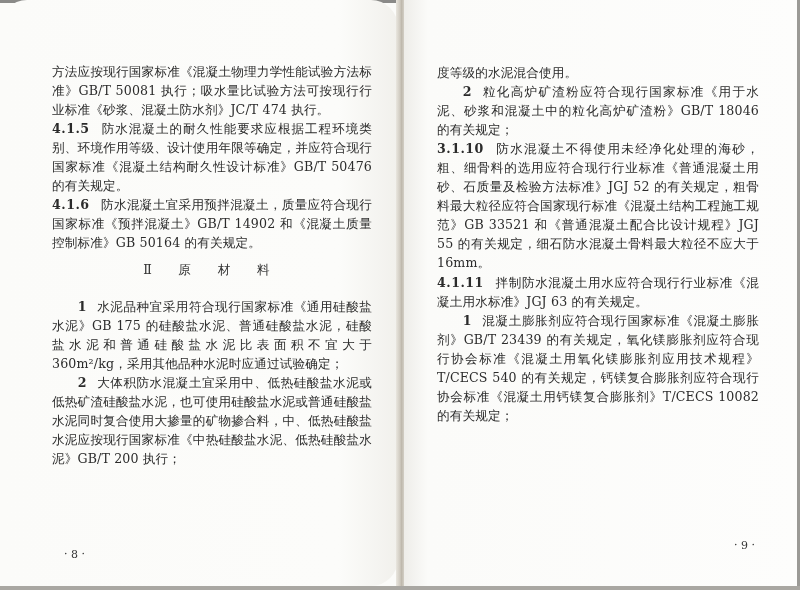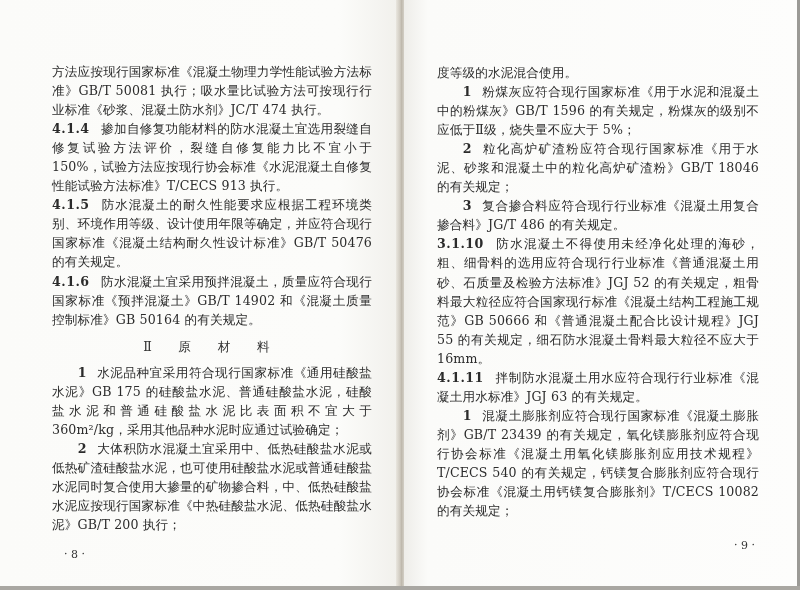"方法应按现行国家标准《混凝土物理力学性能试验方法标准》GB/T 50081" .page.left { border-radius: none -> 27px }
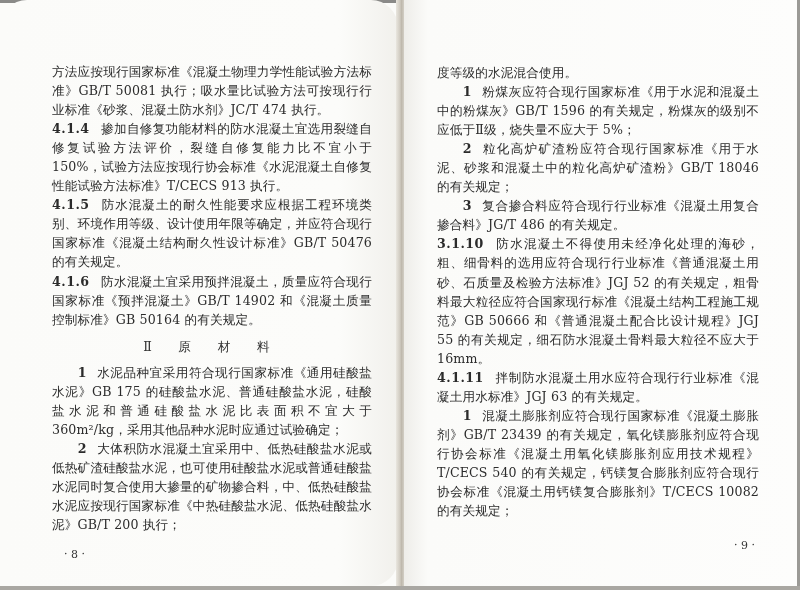"1 粉煤灰应符合现行国家标准《用于水泥和混凝土中的粉煤灰》GB/T 1596" p.p { html: <p> <span>1</span><span>粉煤灰应符合现行国家标准《用于水泥和混凝土中的粉煤灰》GB/T 1596 的有关规定，粉煤灰的级别不应低于Ⅱ级，烧失量不应大于 5%；</span> </p> -> none }
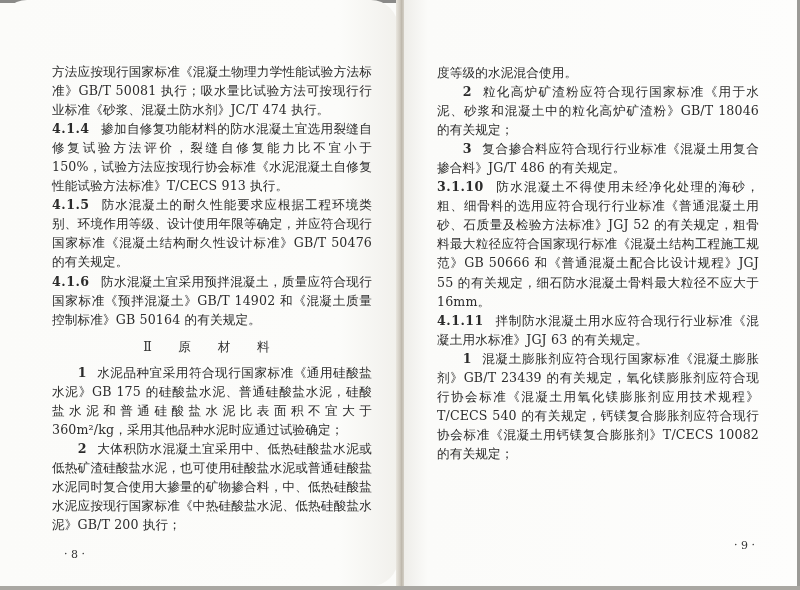"4.1.4" p.p { html: <p> <span>4.1.4</span><span>掺加自修复功能材料的防水混凝土宜选用裂缝自修复试验方法评价，裂缝自修复能力比不宜小于 150%，试验方法应按现行协会标准《水泥混凝土自修复性能试验方法标准》T/CECS 913 执行。</span> </p> -> none }
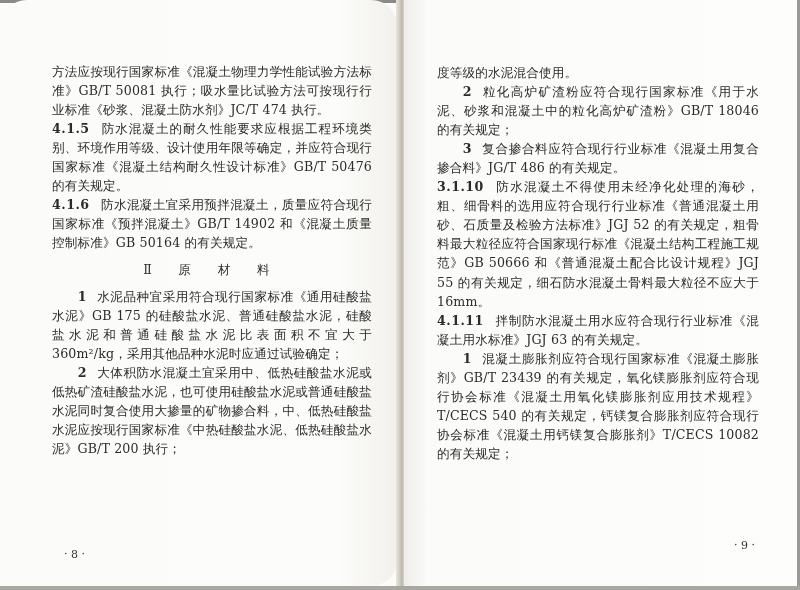"3 复合掺合料应符合现行行业标准《混凝土用复合掺合料》JG/T 486" p.p { html: <p> <span>3</span><span>复合掺合料应符合现行行业标准《混凝土用复合掺合料》JG/T 486 的有关规定。</span> </p> -> none }
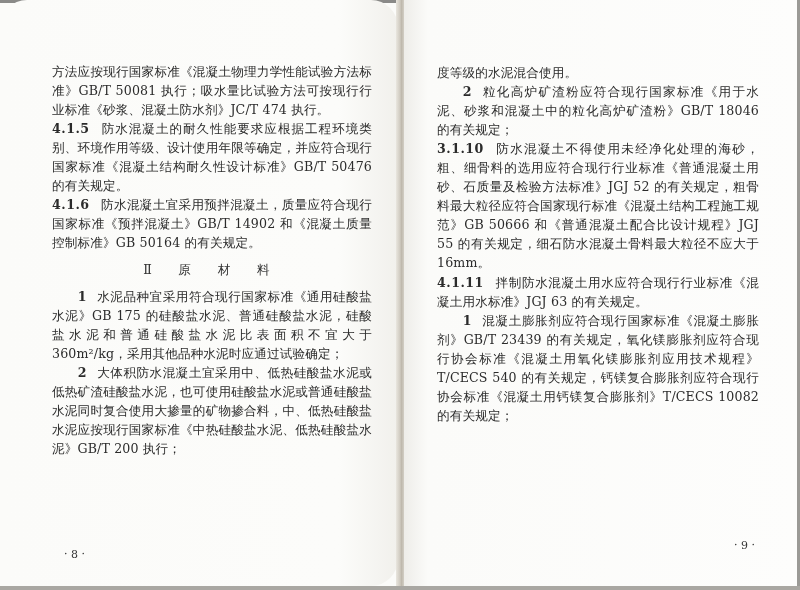"防水混凝土不得使用未经净化处理的海砂，粗、细骨料的选用应符合现行行业标准《普通混" span { text: 50666 -> 33521 }
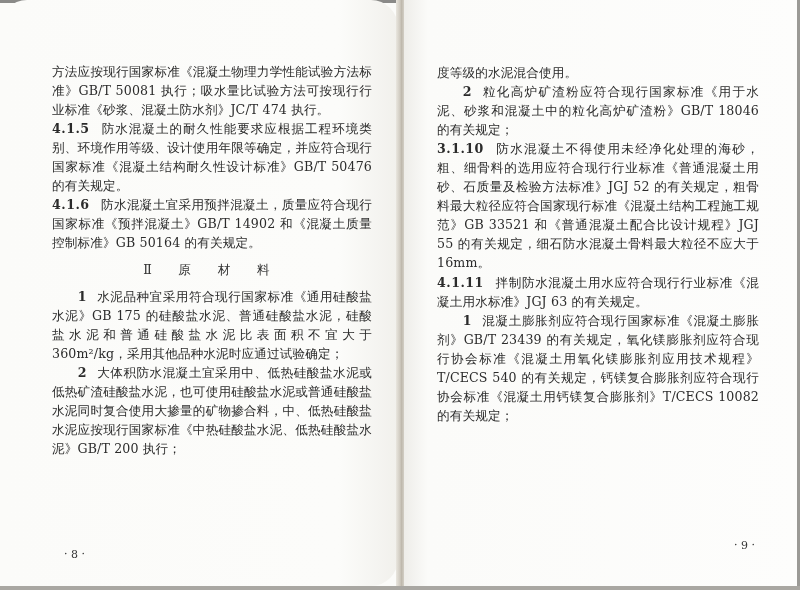"Ⅱ 原 材 料" .section-heading { margin: 8px 0 7px 0 -> 8px 0 17px 0 }
